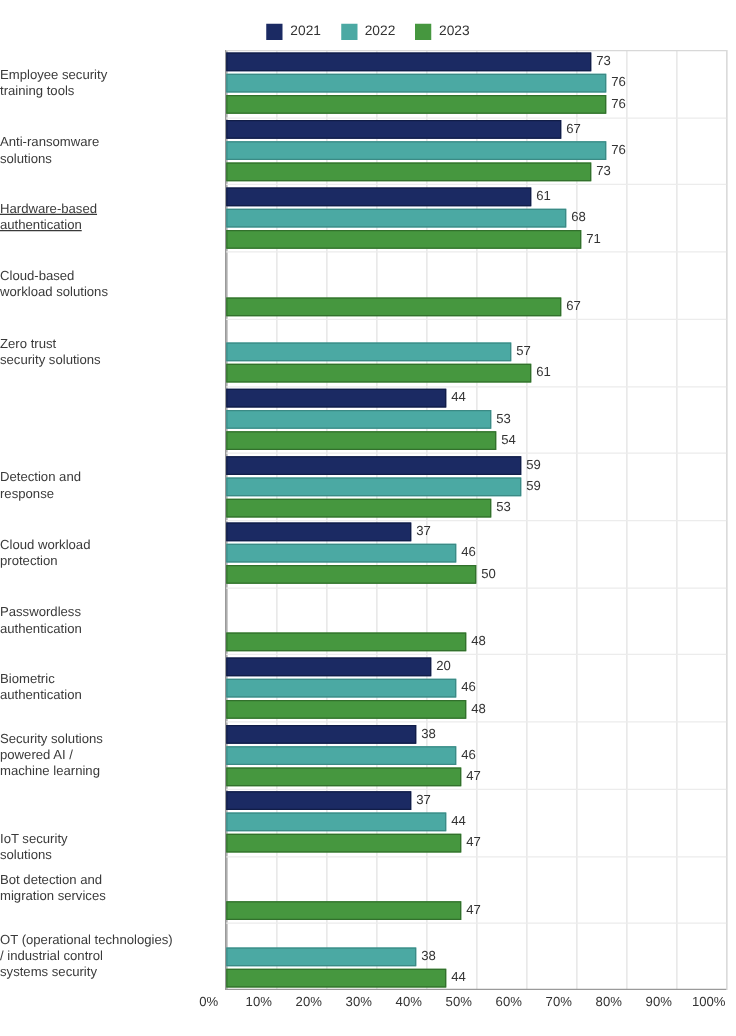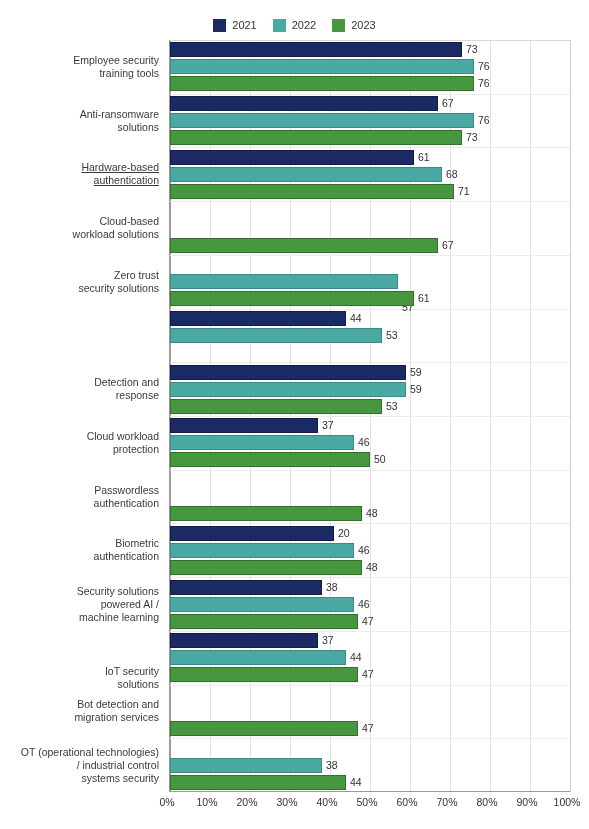"73" #plot { left: 169px -> 180px }
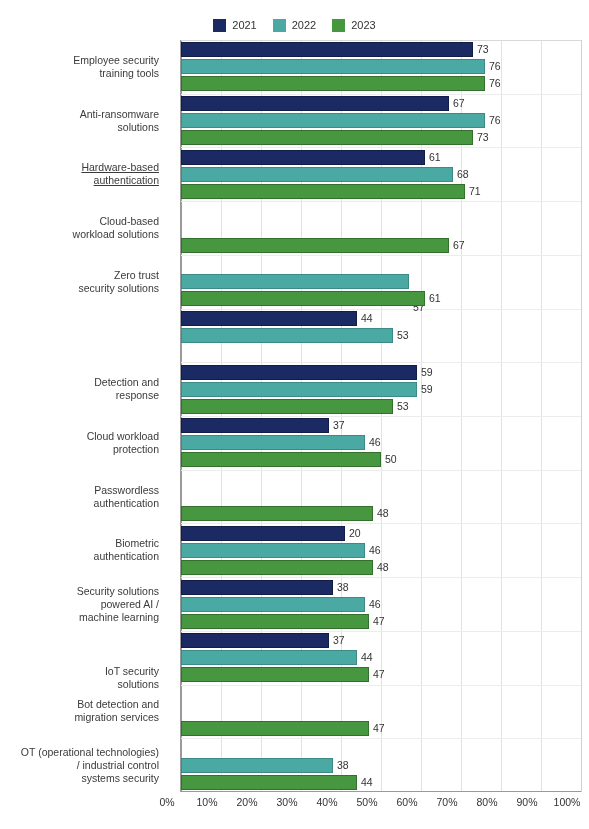"Employee security" .cat-label { text-align: right -> none }
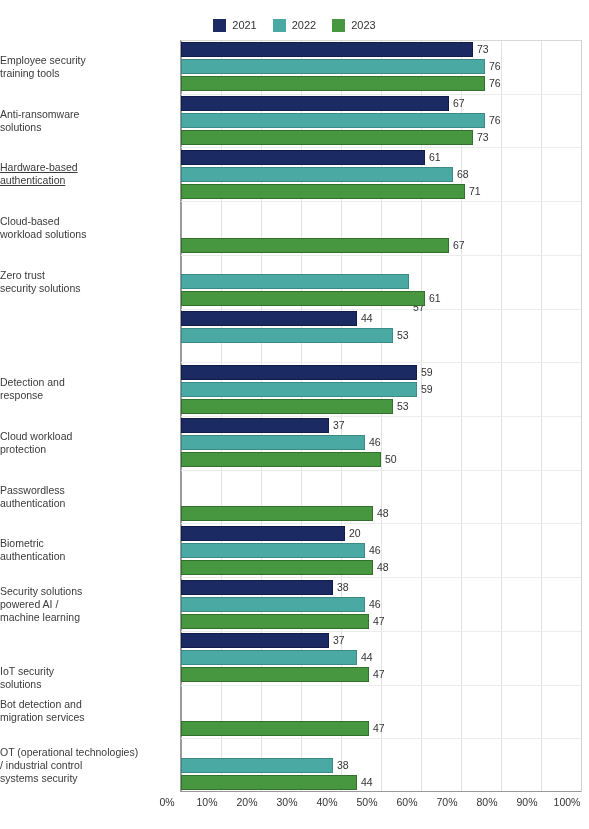"57" div.bar-value { margin-top: 26px -> none }
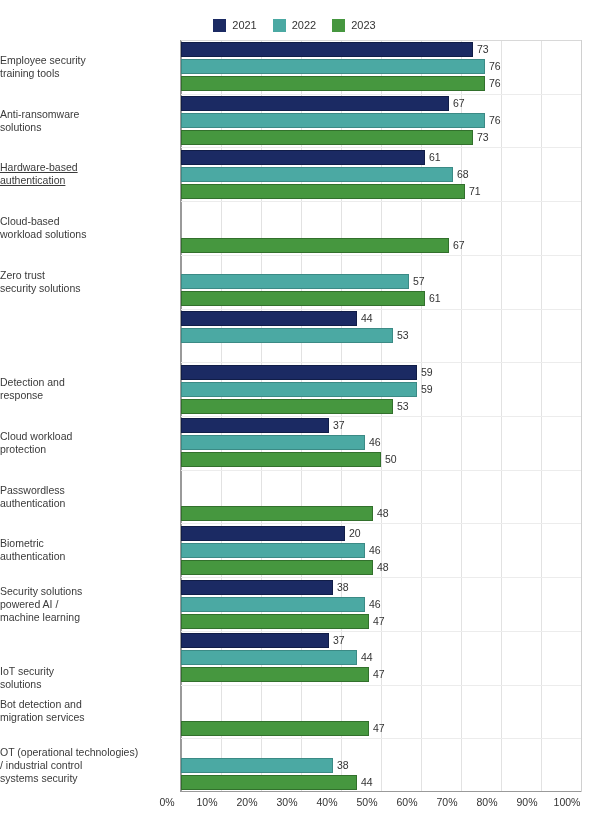"54" div.barrow { html: none -> <div> <div></div> <div>54</div> </div> }
